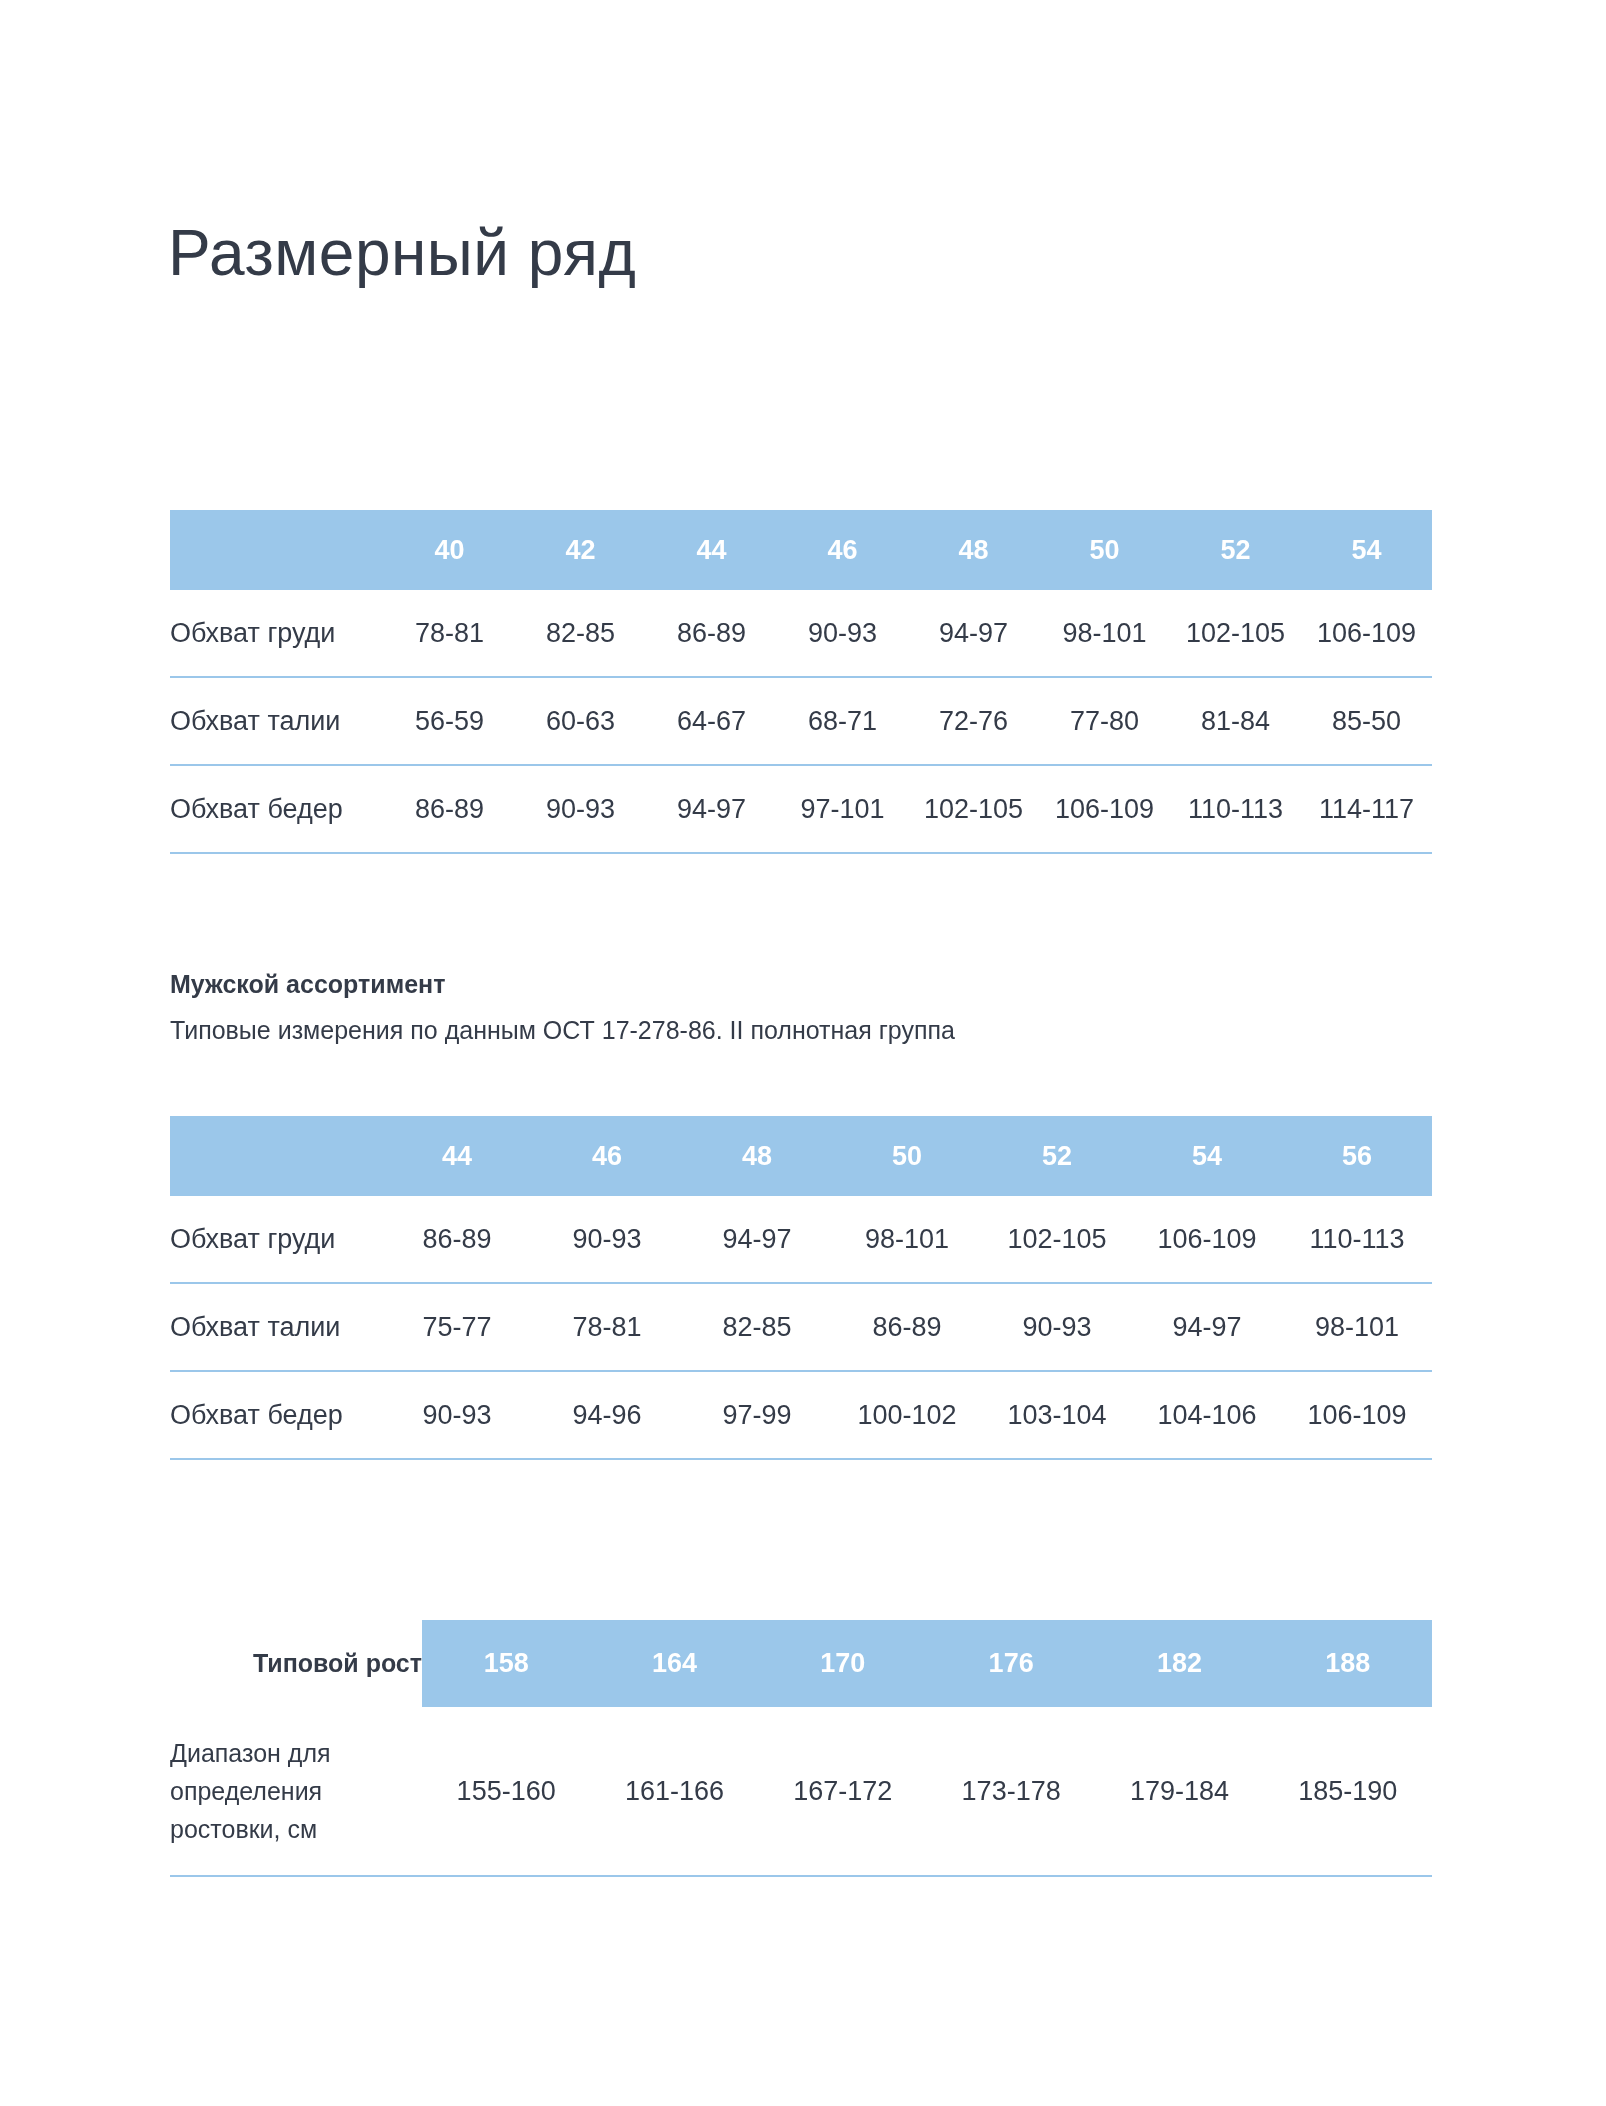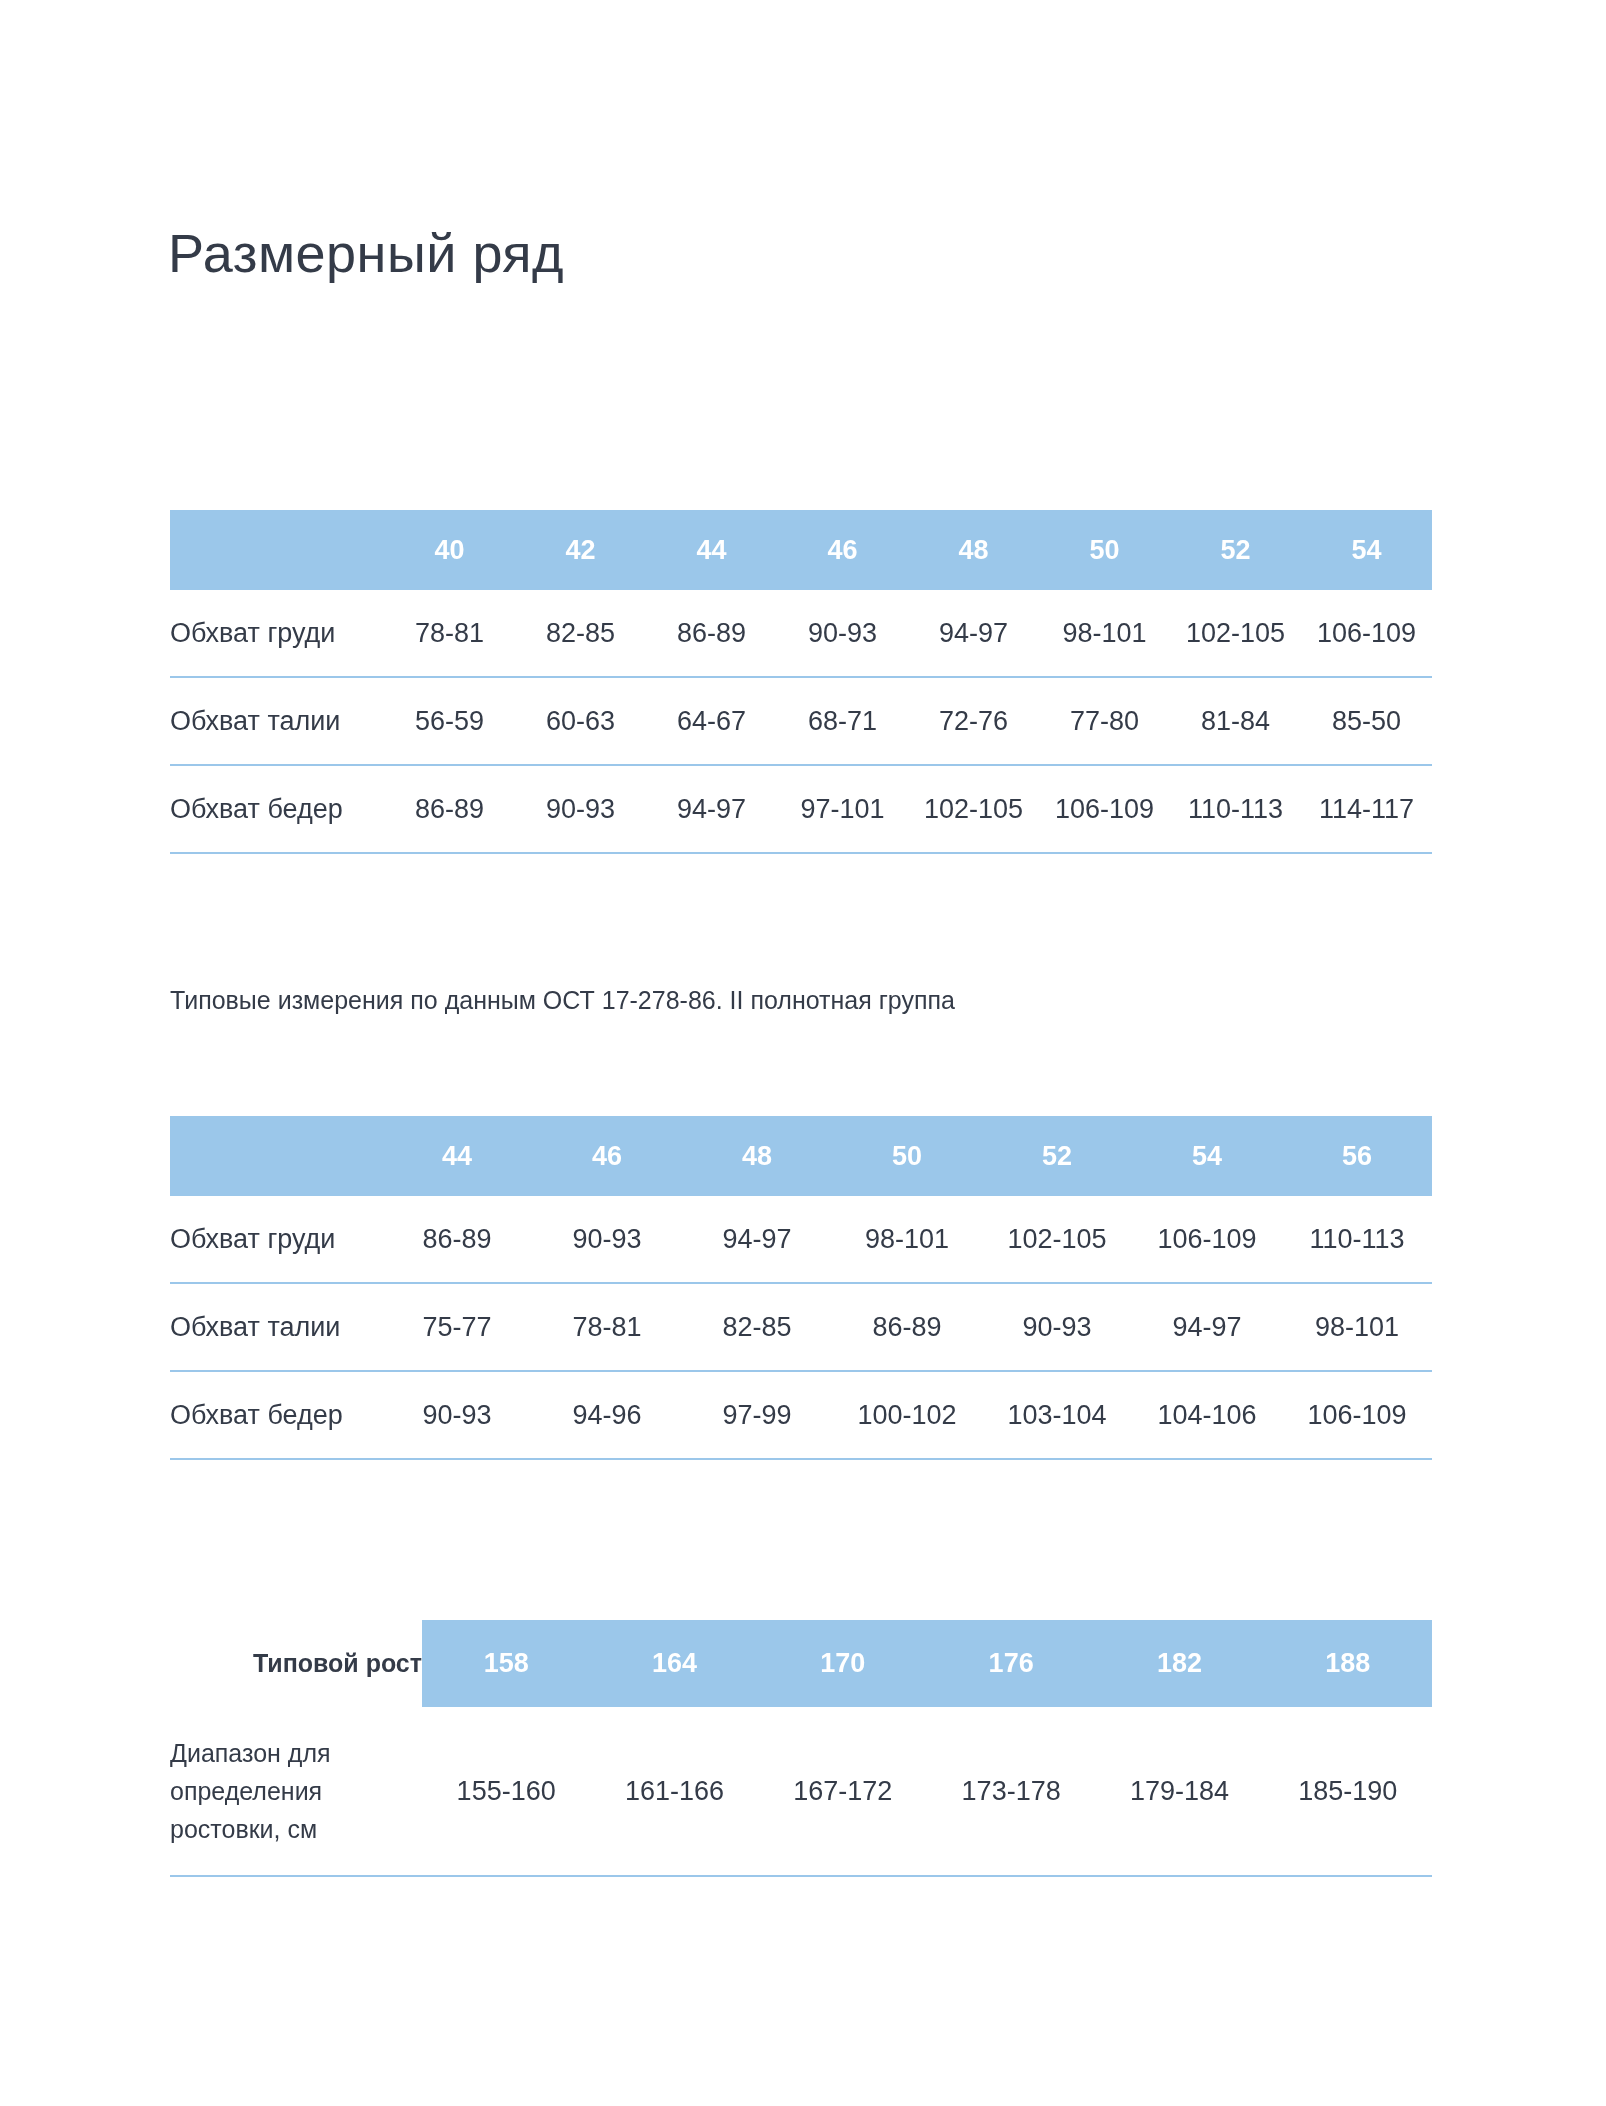"Размерный ряд" .page-title { font-size: 54px -> 64px }
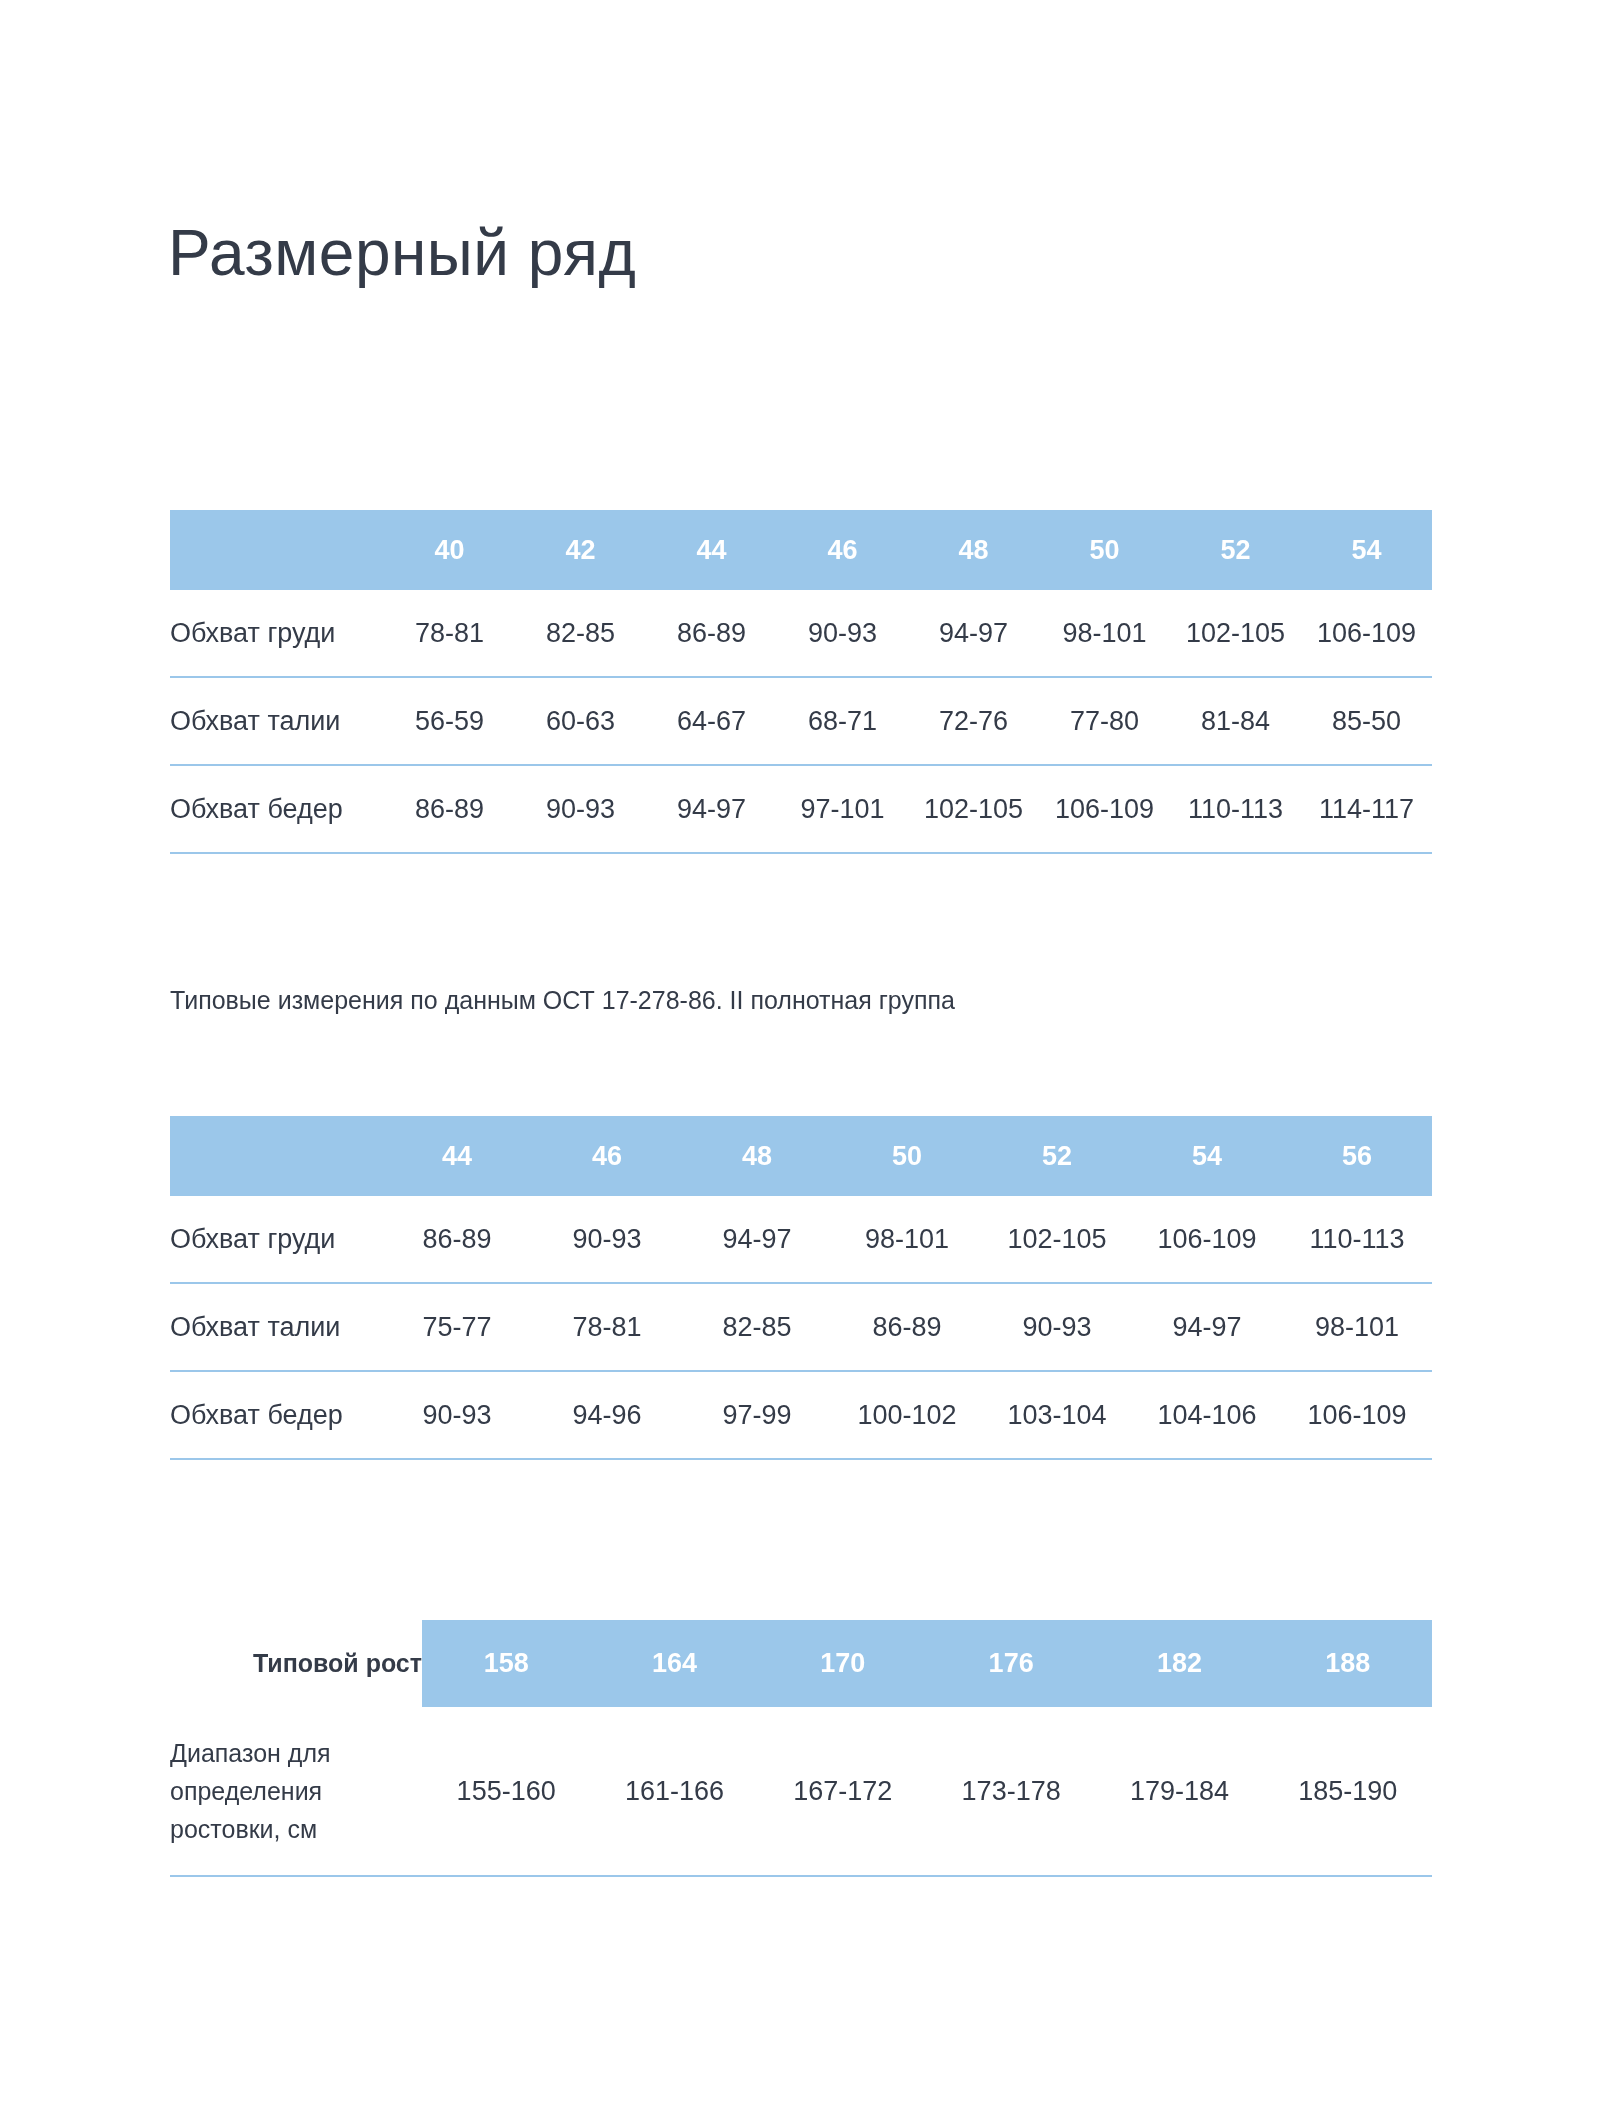"Мужской ассортимент" h2.section-heading { html: none -> <h2>Мужской ассортимент</h2> }
